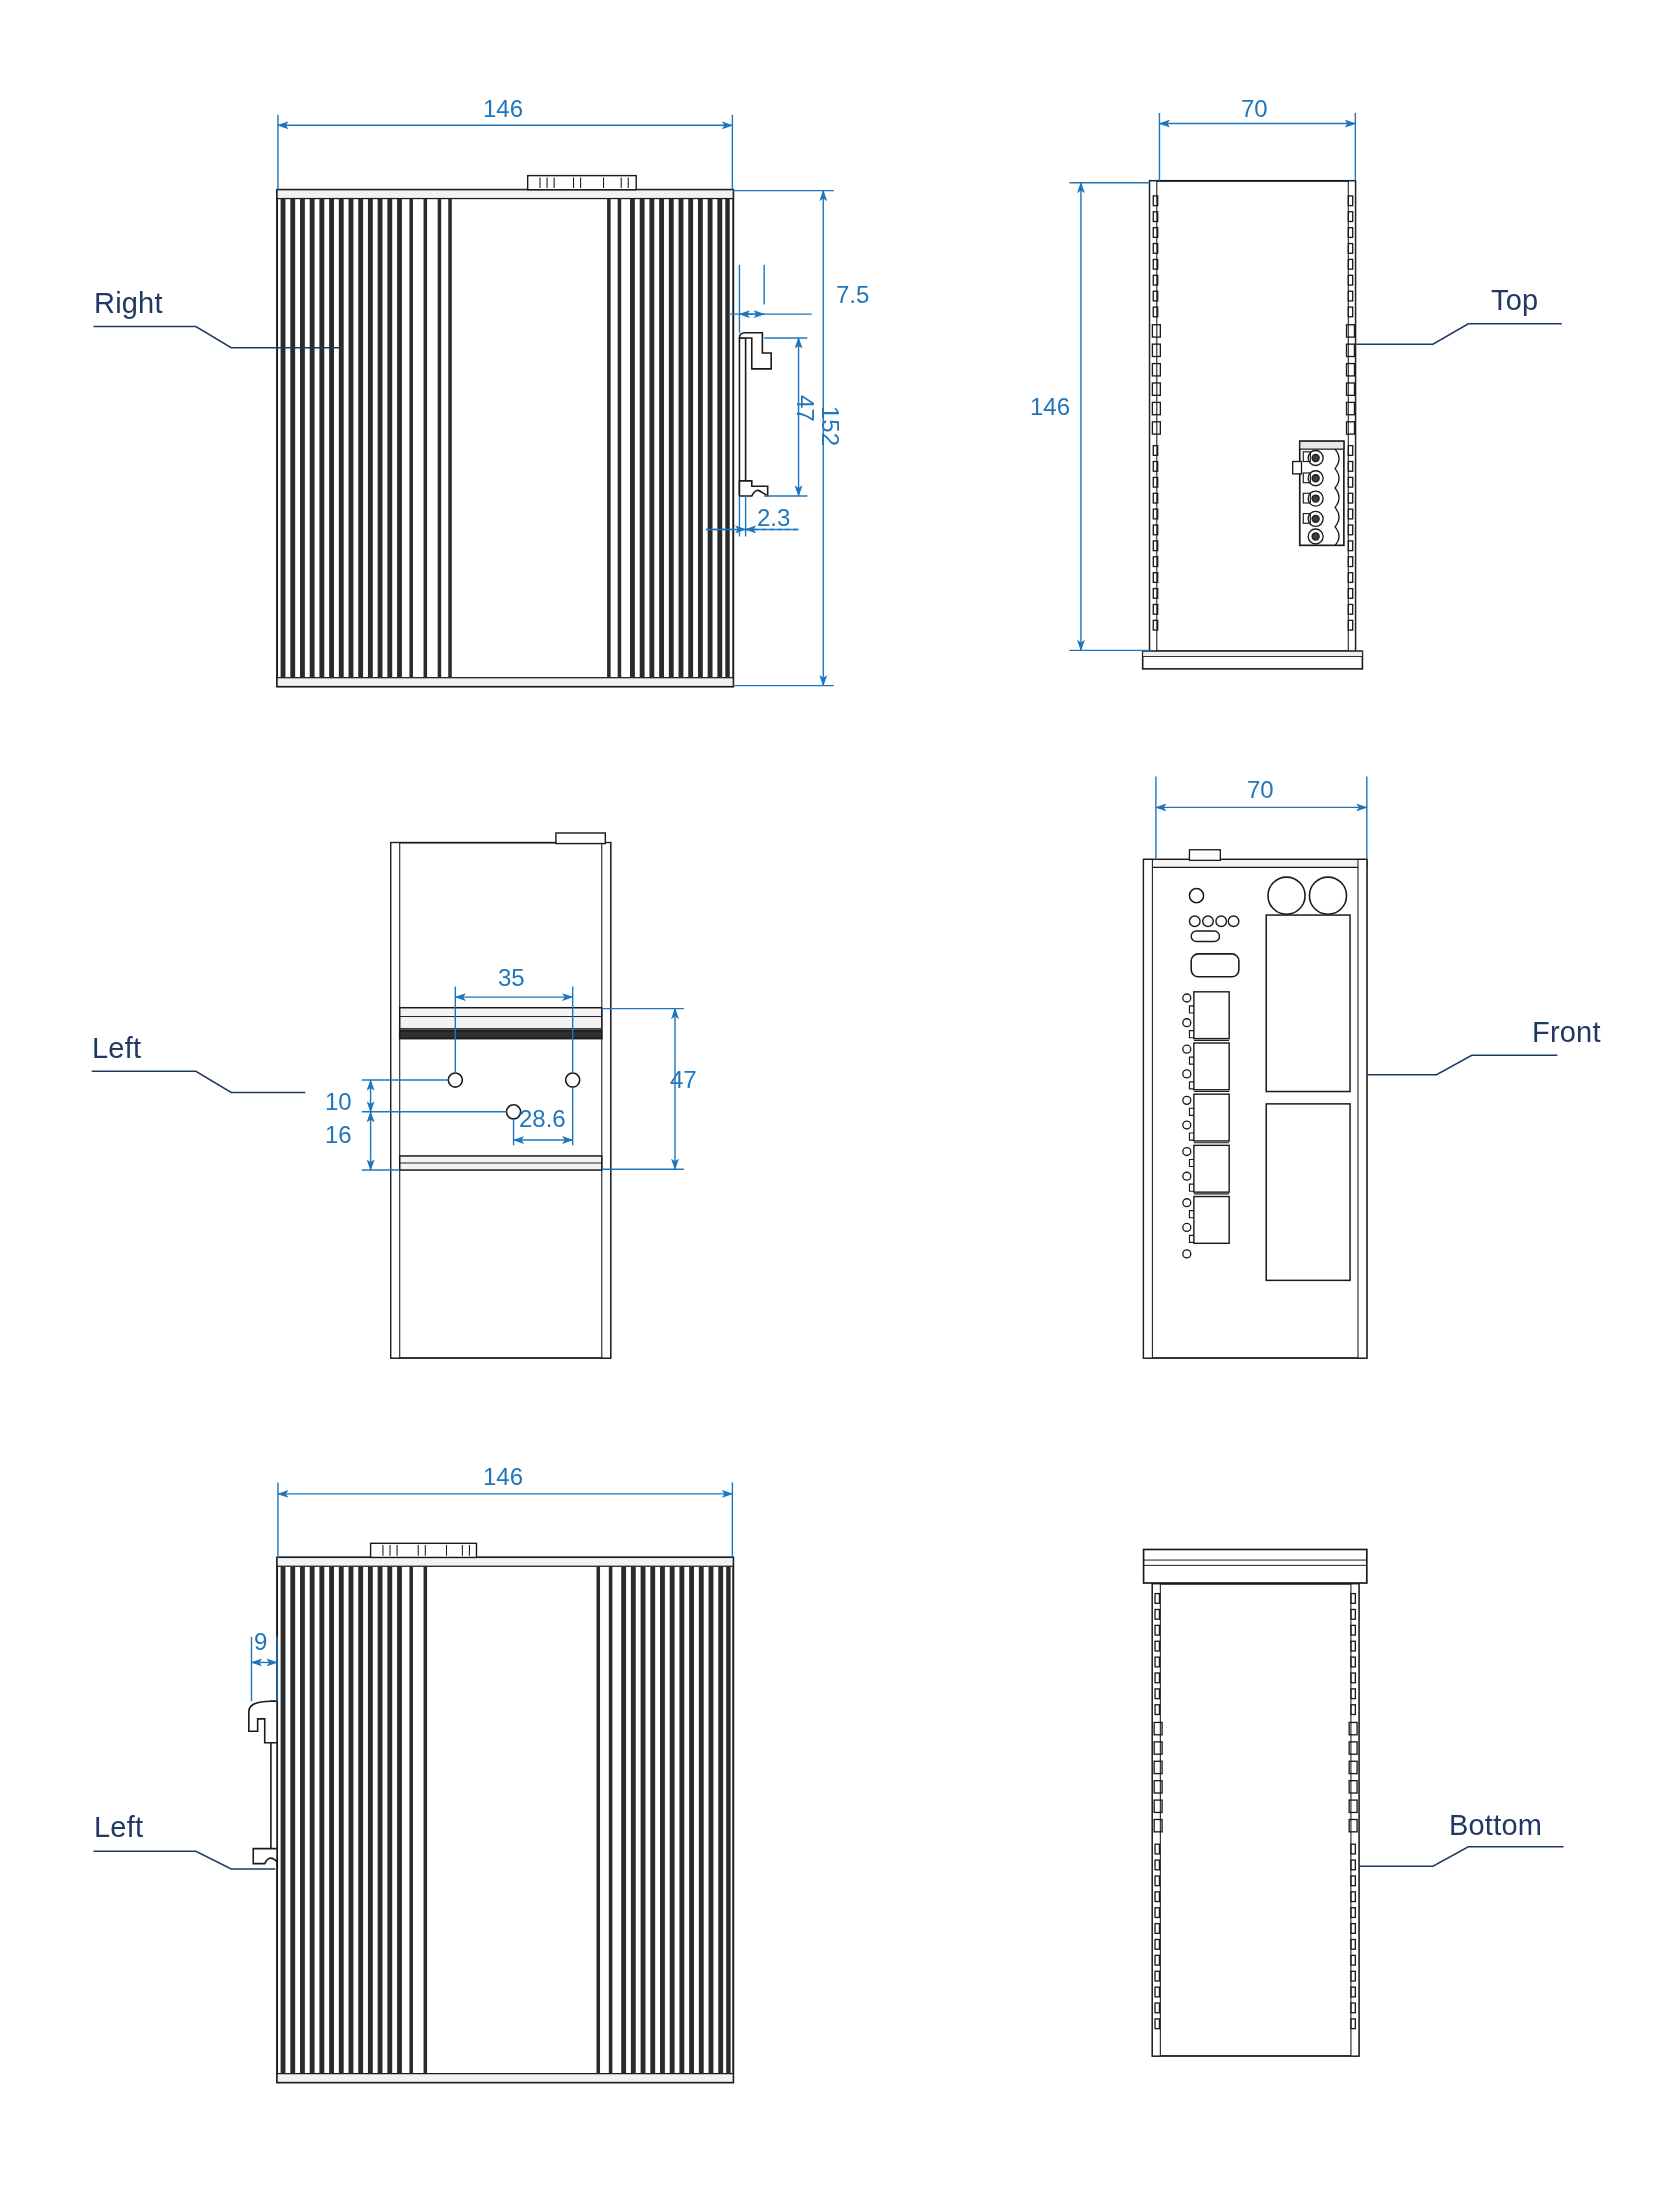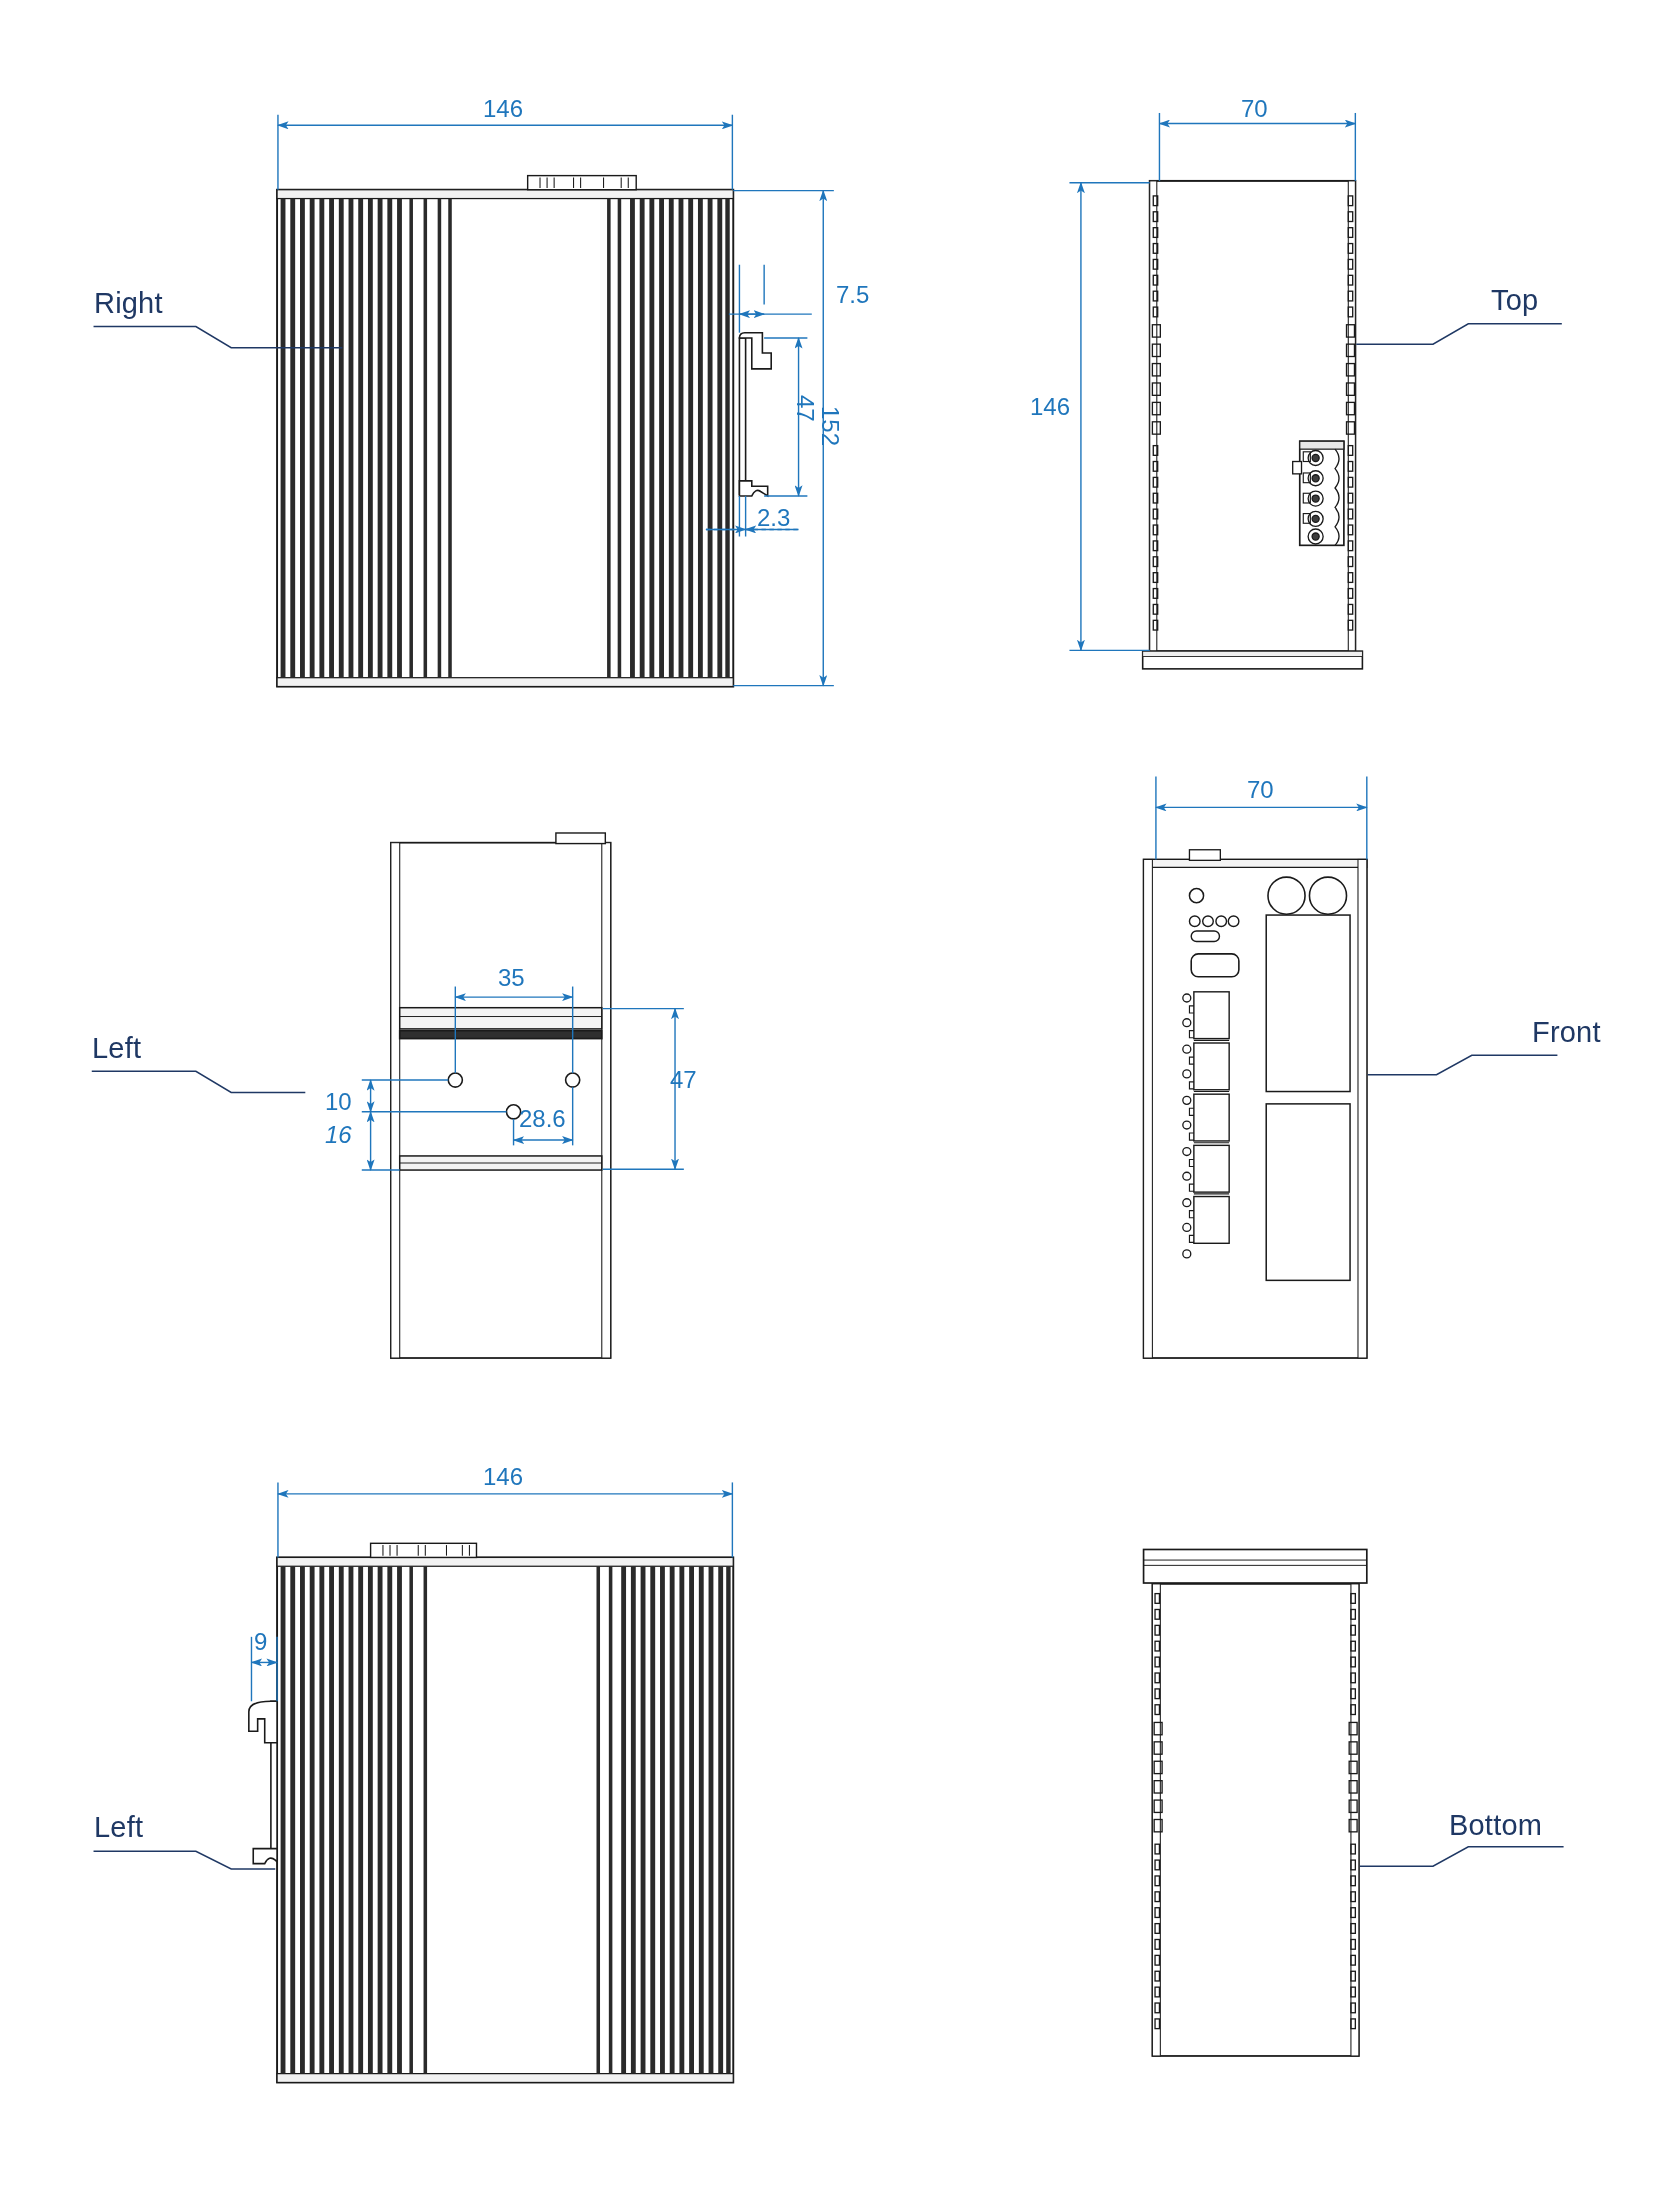"16" div.dim { font-style: italic -> none }
